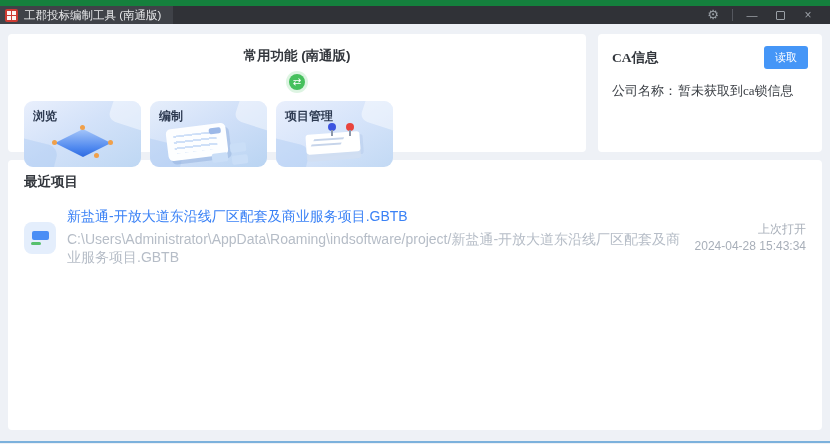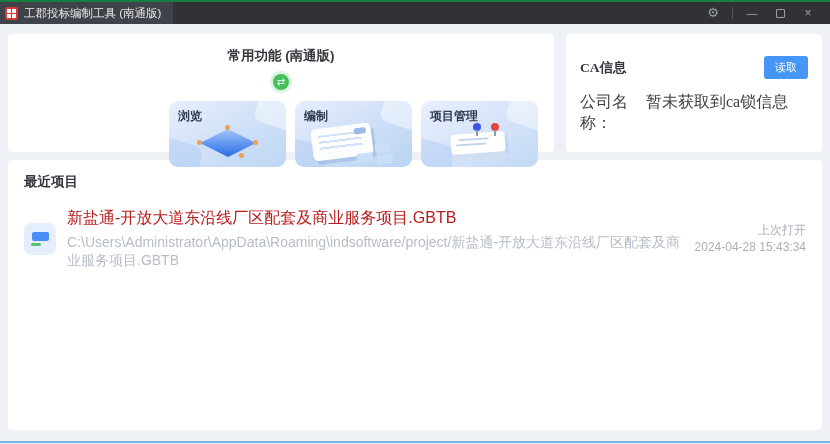"工郡投标编制工具 (南通版)" .titlebar { border-top: 2px solid #15803d -> 6px solid #15803d }
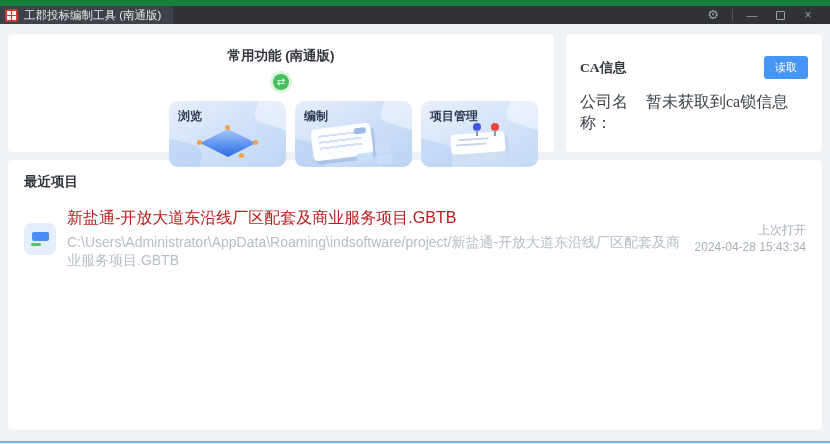"CA信息" .ca { padding: 22px 14px -> 12px 14px; width: 256px -> 224px }
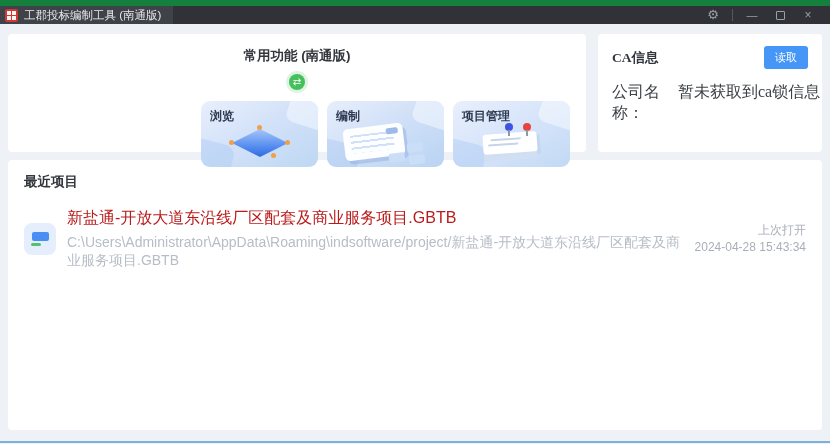"公司名称：" .ca-row { font-size: 16px -> 13px }
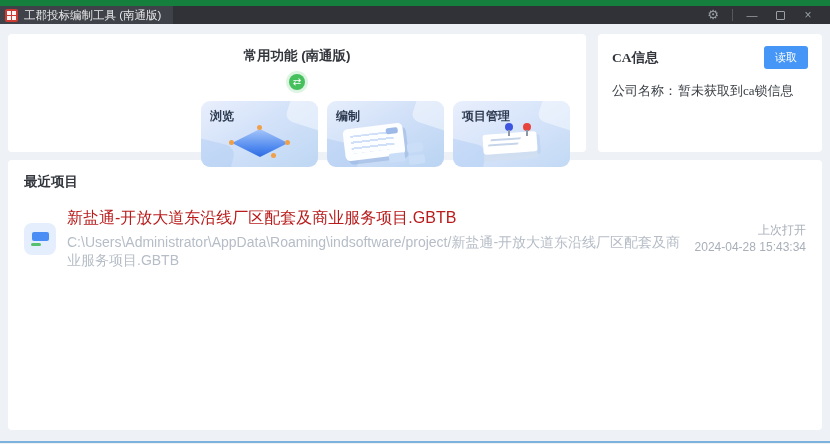"浏览" .cards { justify-content: flex-end -> none }
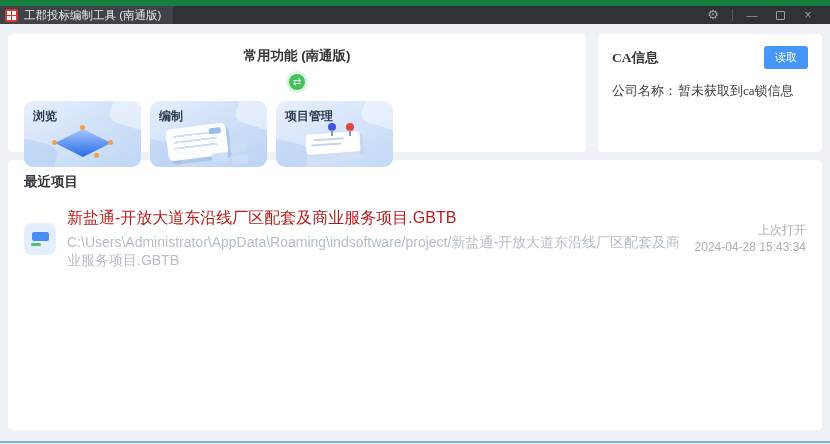"新盐通-开放大道东沿线厂区配套及商业服务项目.GBTB" .item-name { color: #b91c1c -> #3b82f6; font-size: 16px -> 14px }
